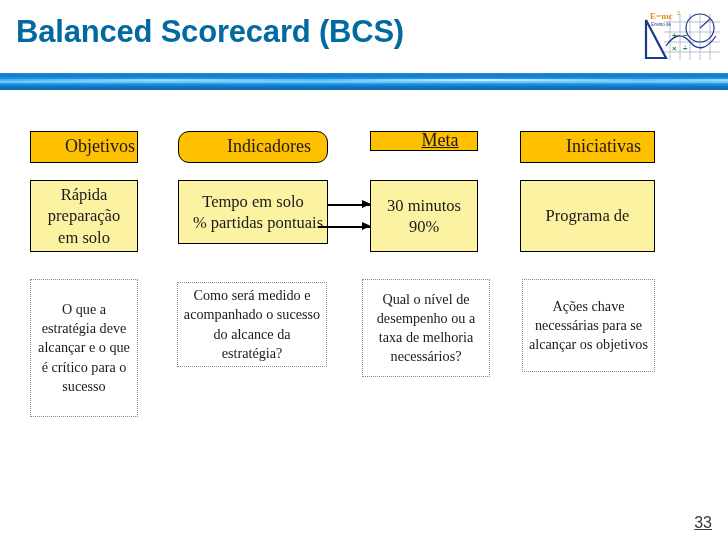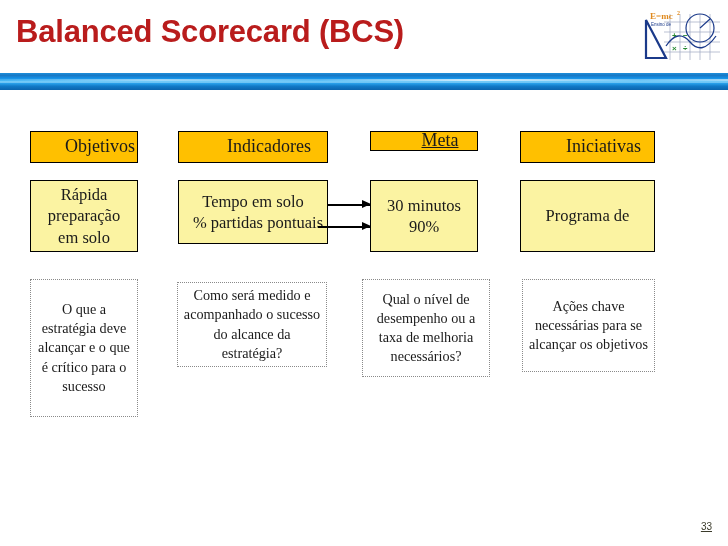"Balanced Scorecard (BCS)" #slide-title { color: #b91c1c -> #0369a1 }
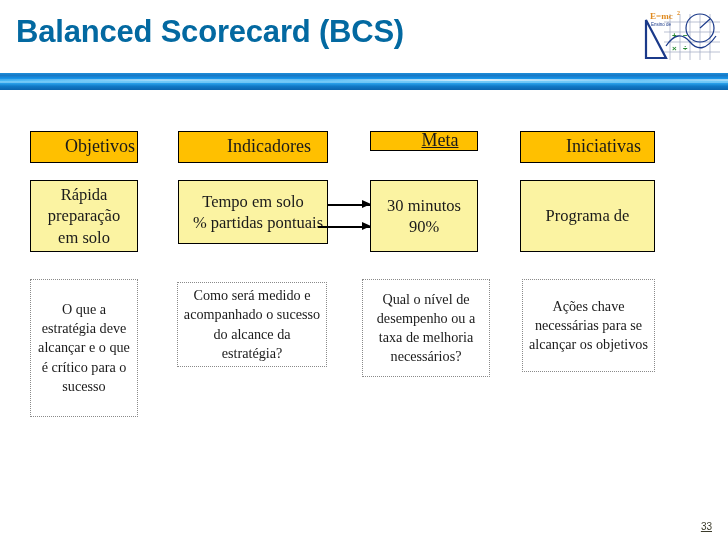"Indicadores" div.hdr-box { border-radius: none -> 11px }
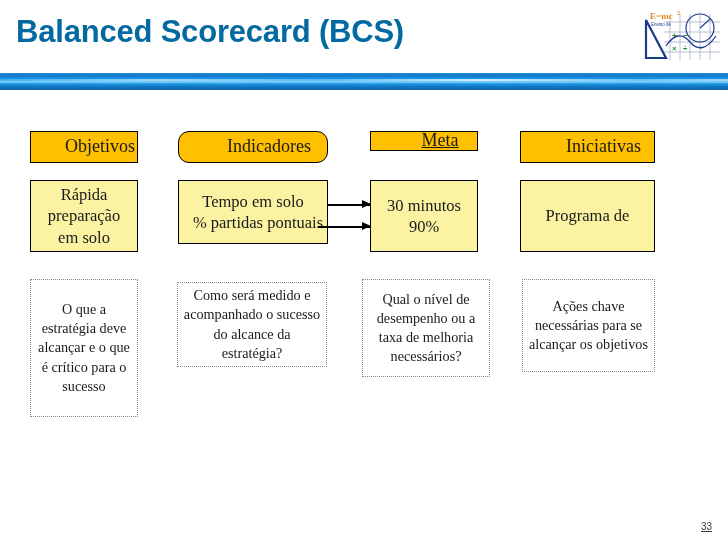"33" #page-number { font-size: 10px -> 16px }
